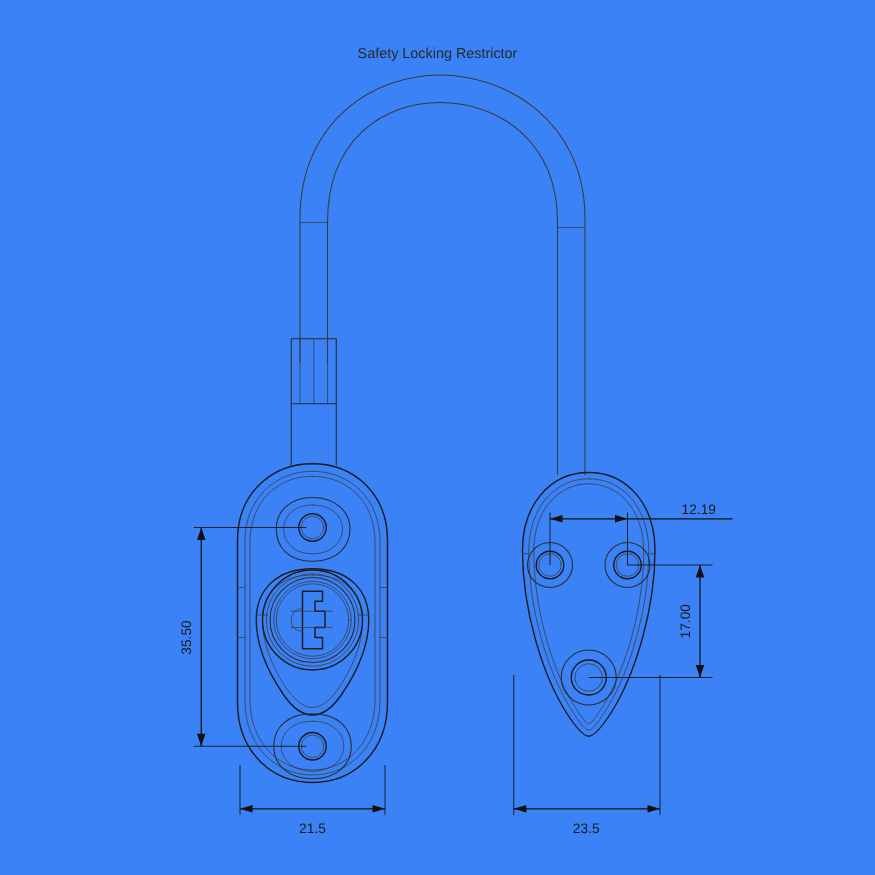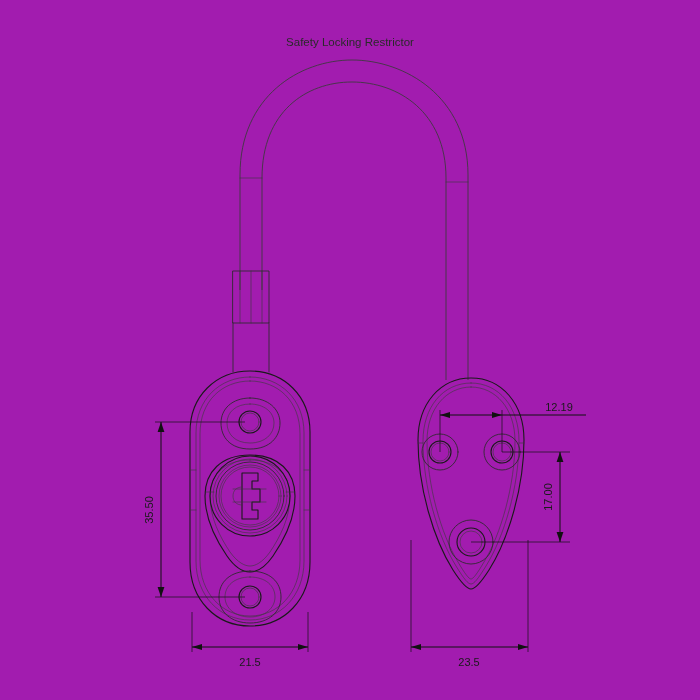"Safety Locking Restrictor" #drawing-root { background: #a21caf -> #3b82f6 }
